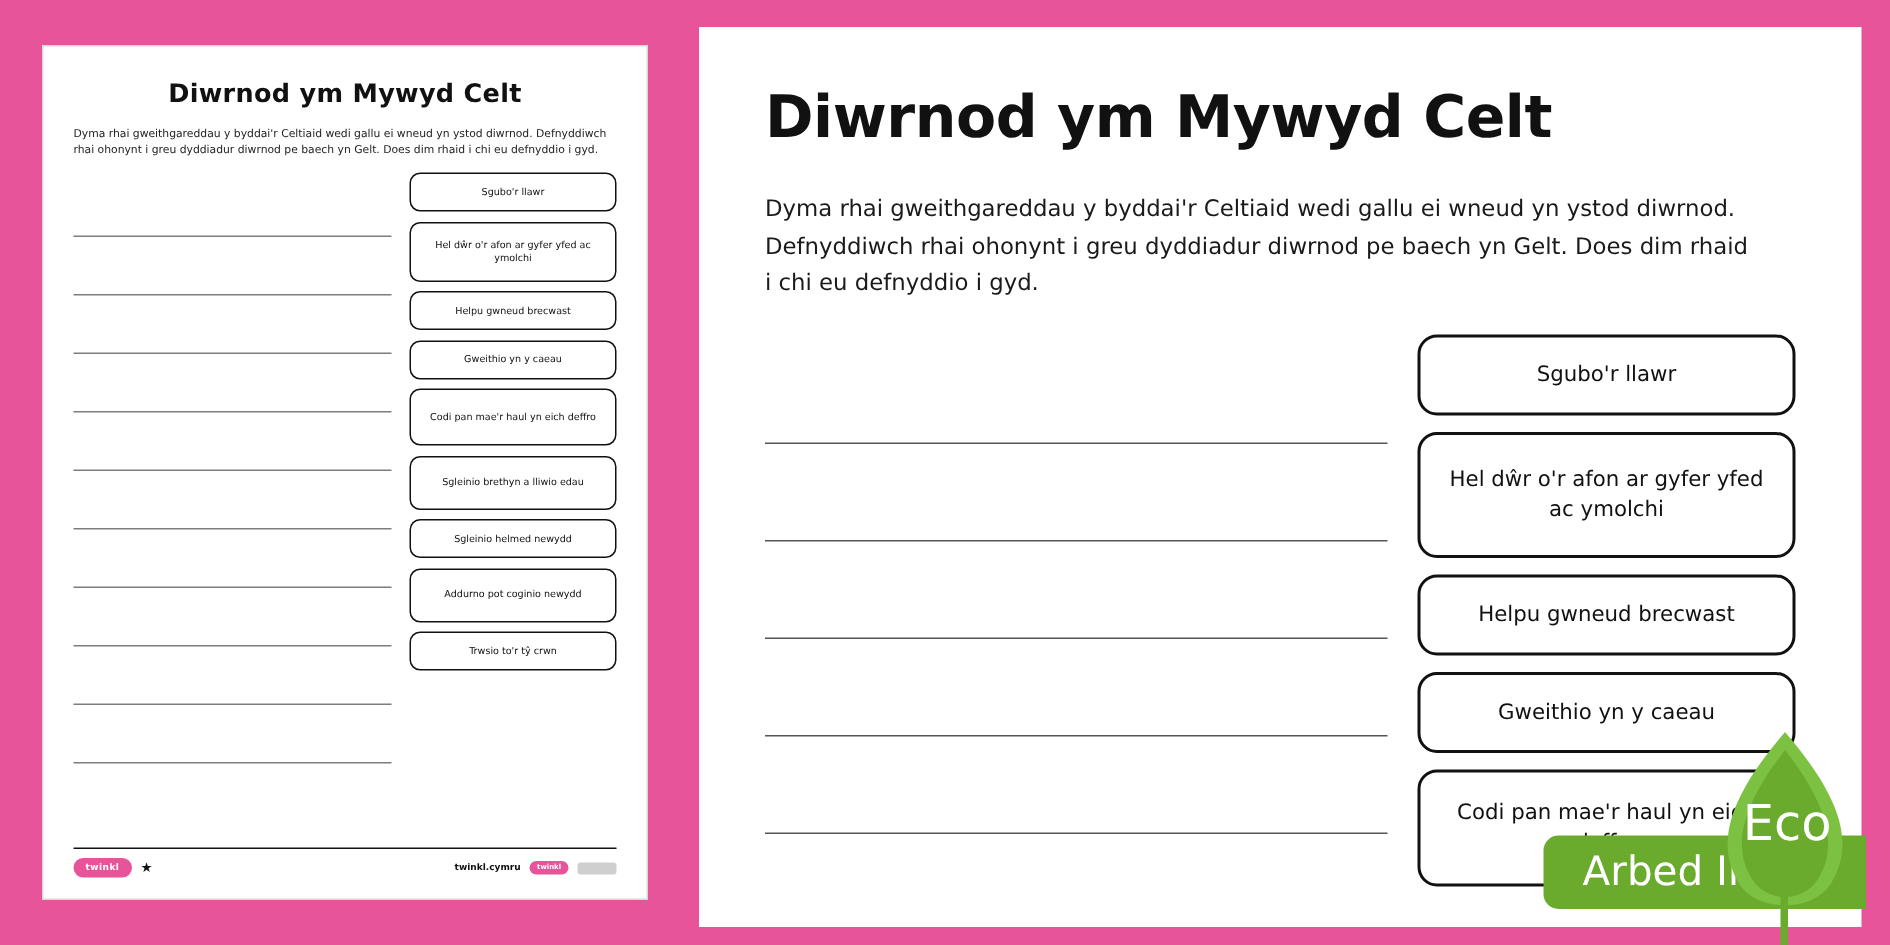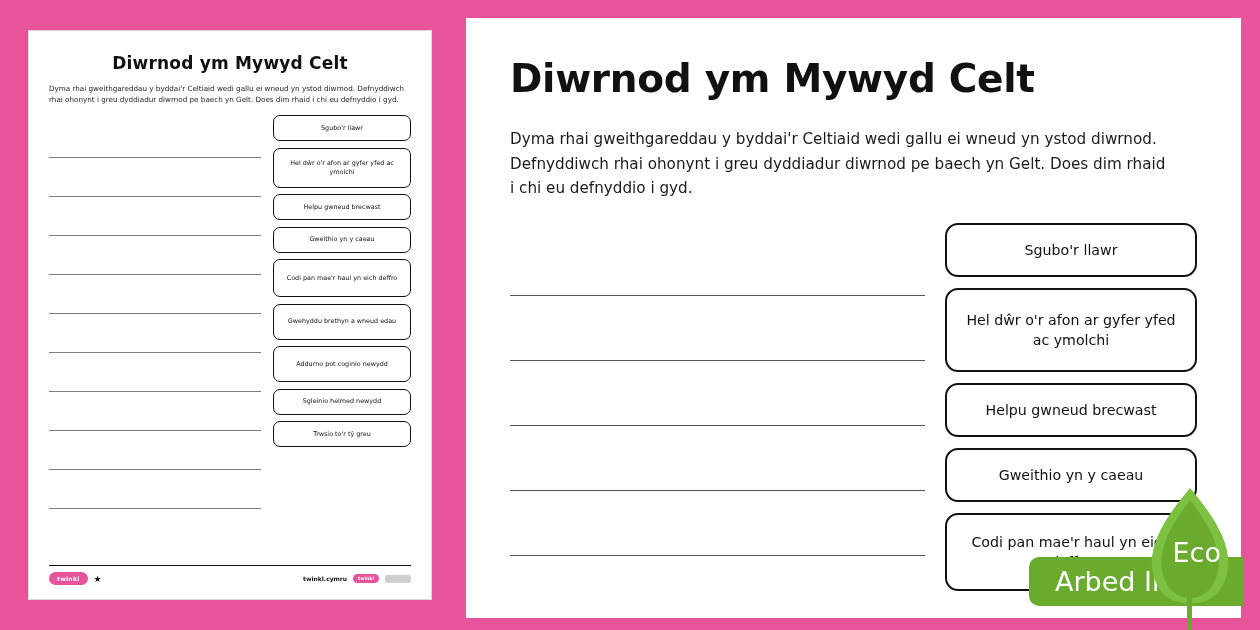"Gwehyddu brethyn a wneud edau" div.t-box { text: Gwehyddu brethyn a wneud -> Sgleinio brethyn a lliwio }
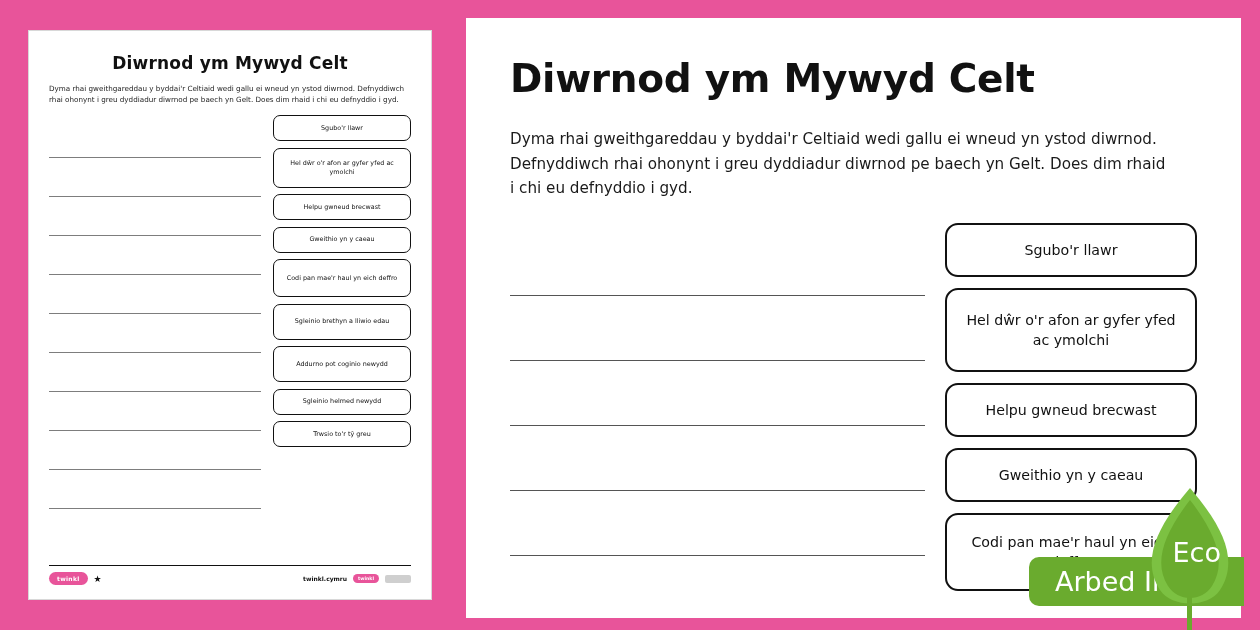"Addurno pot coginio newydd" div.t-box { order: before "Sgleinio helmed newydd" -> after "Sgleinio helmed newydd" }
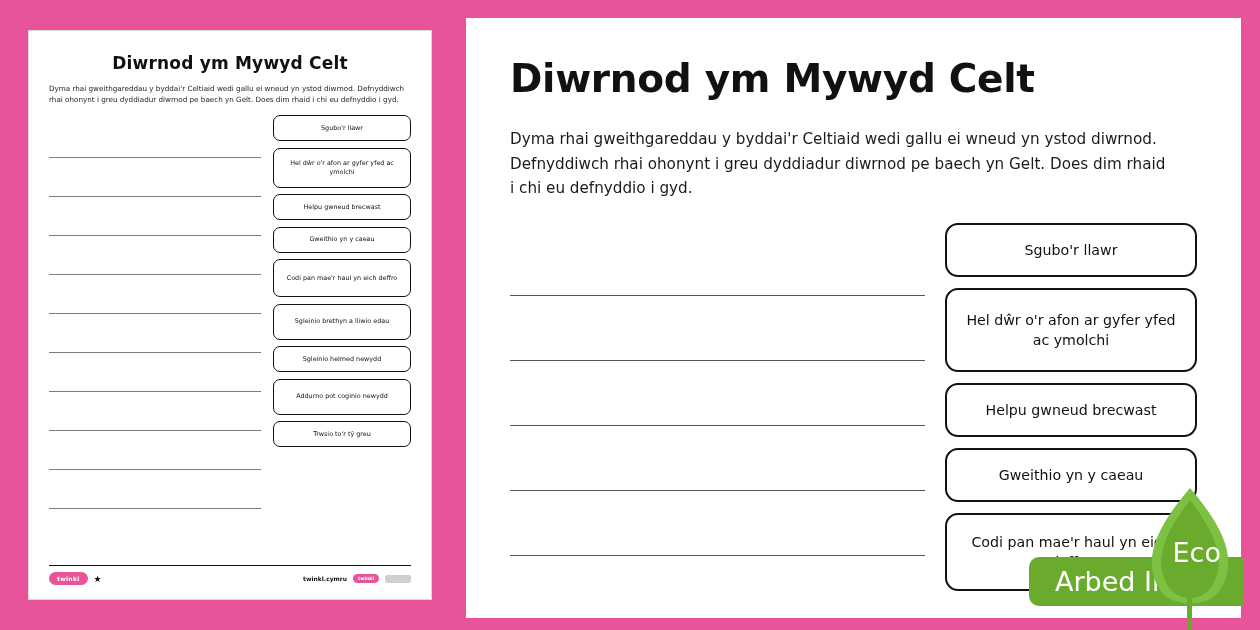"Trwsio to'r tŷ greu" div.t-box { text: greu -> crwn }
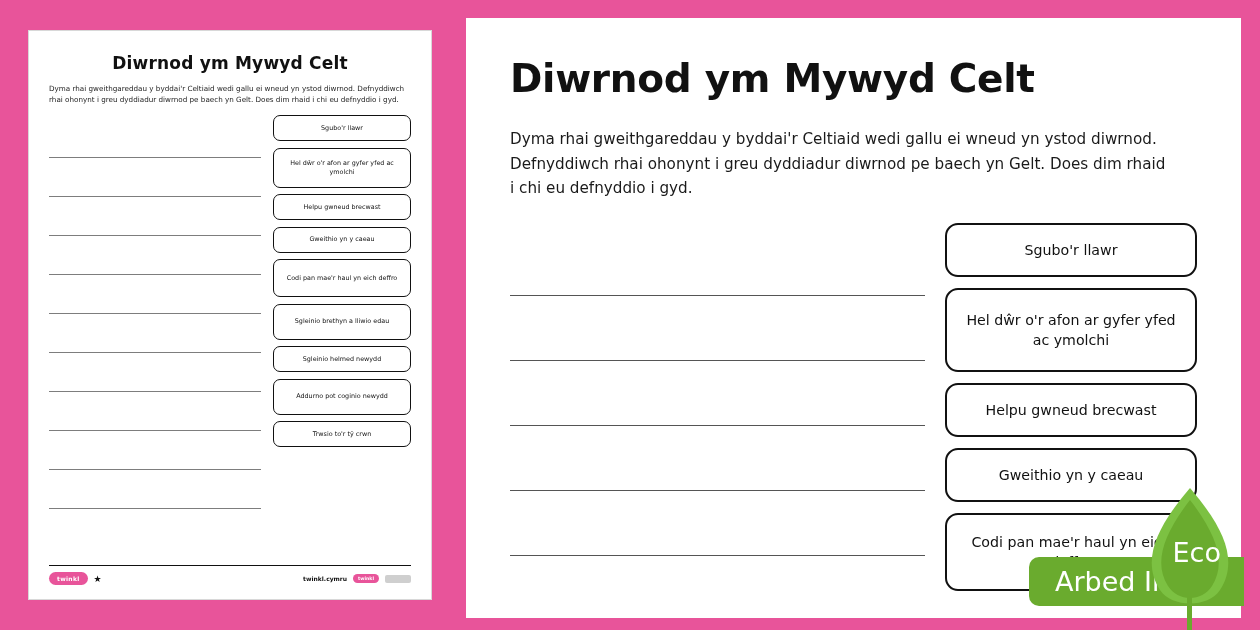"Eco" #wm-eco { font-size: 27px -> 33px }
